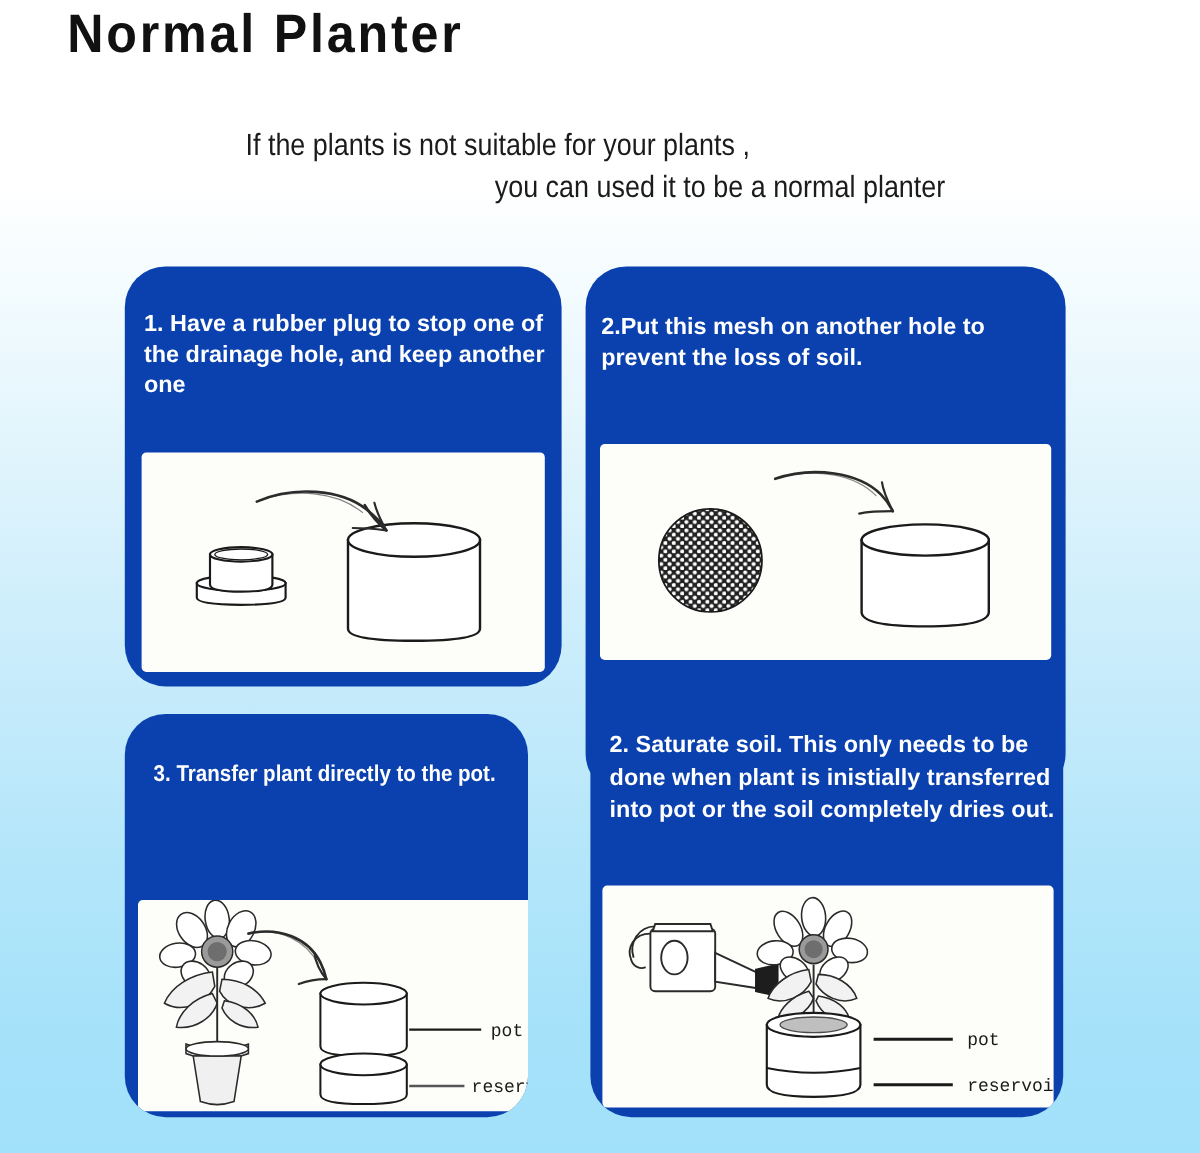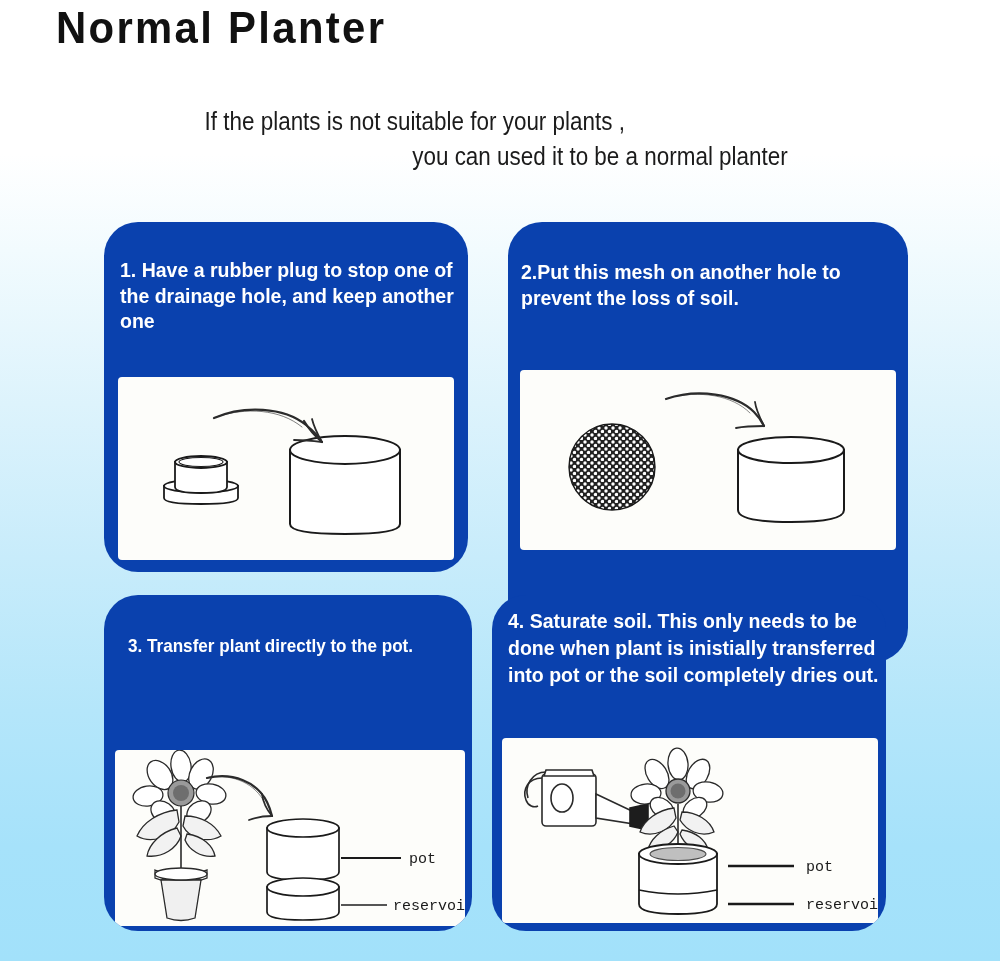"2.Put this mesh on another" #card2 { margin-left: 20px -> none }
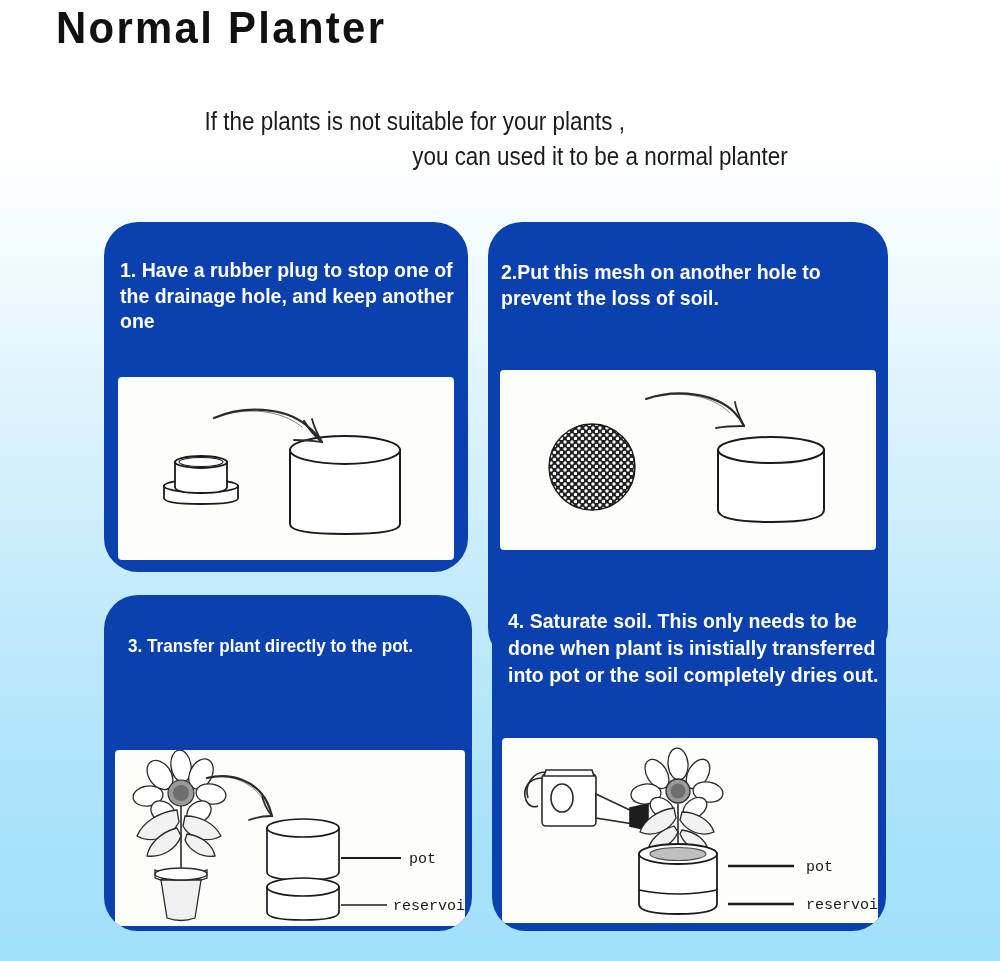"4. Saturate soil. This only" div.card-text { text: 4 -> 2 }
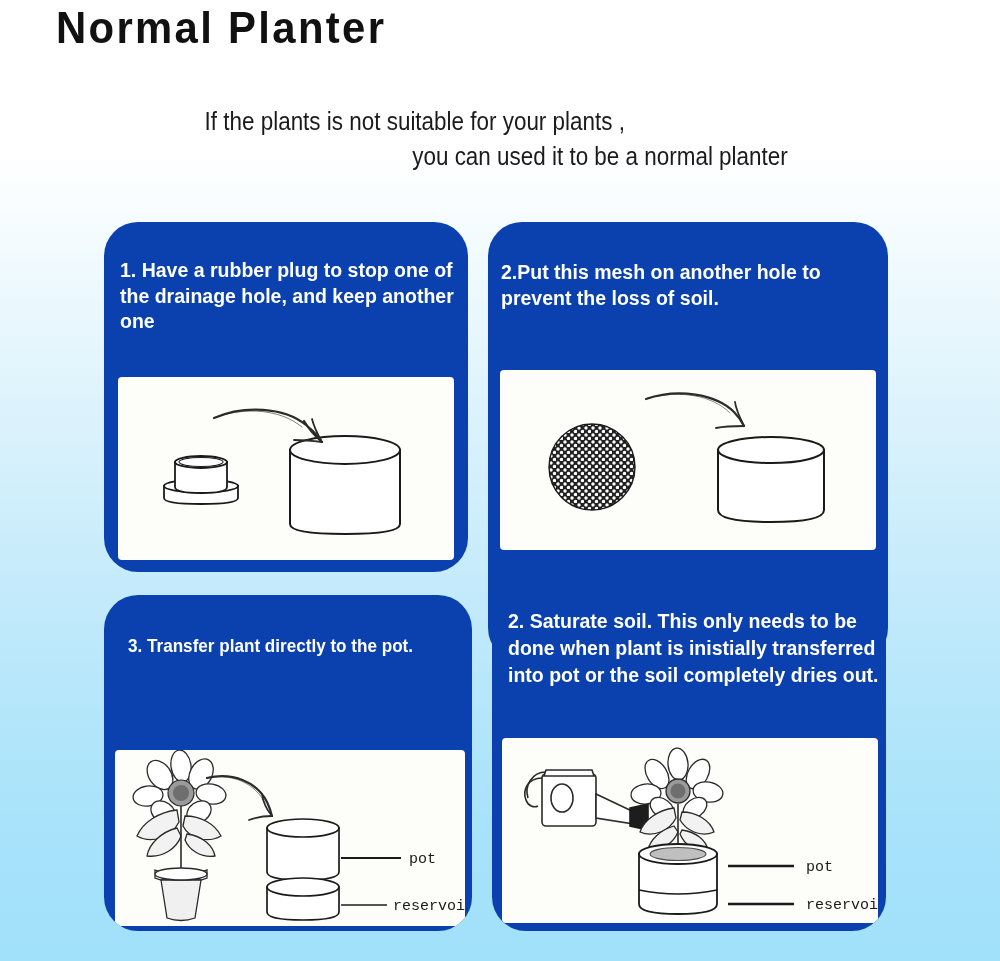"3. Transfer plant directly to" #card3 { width: 368px -> 336px }
